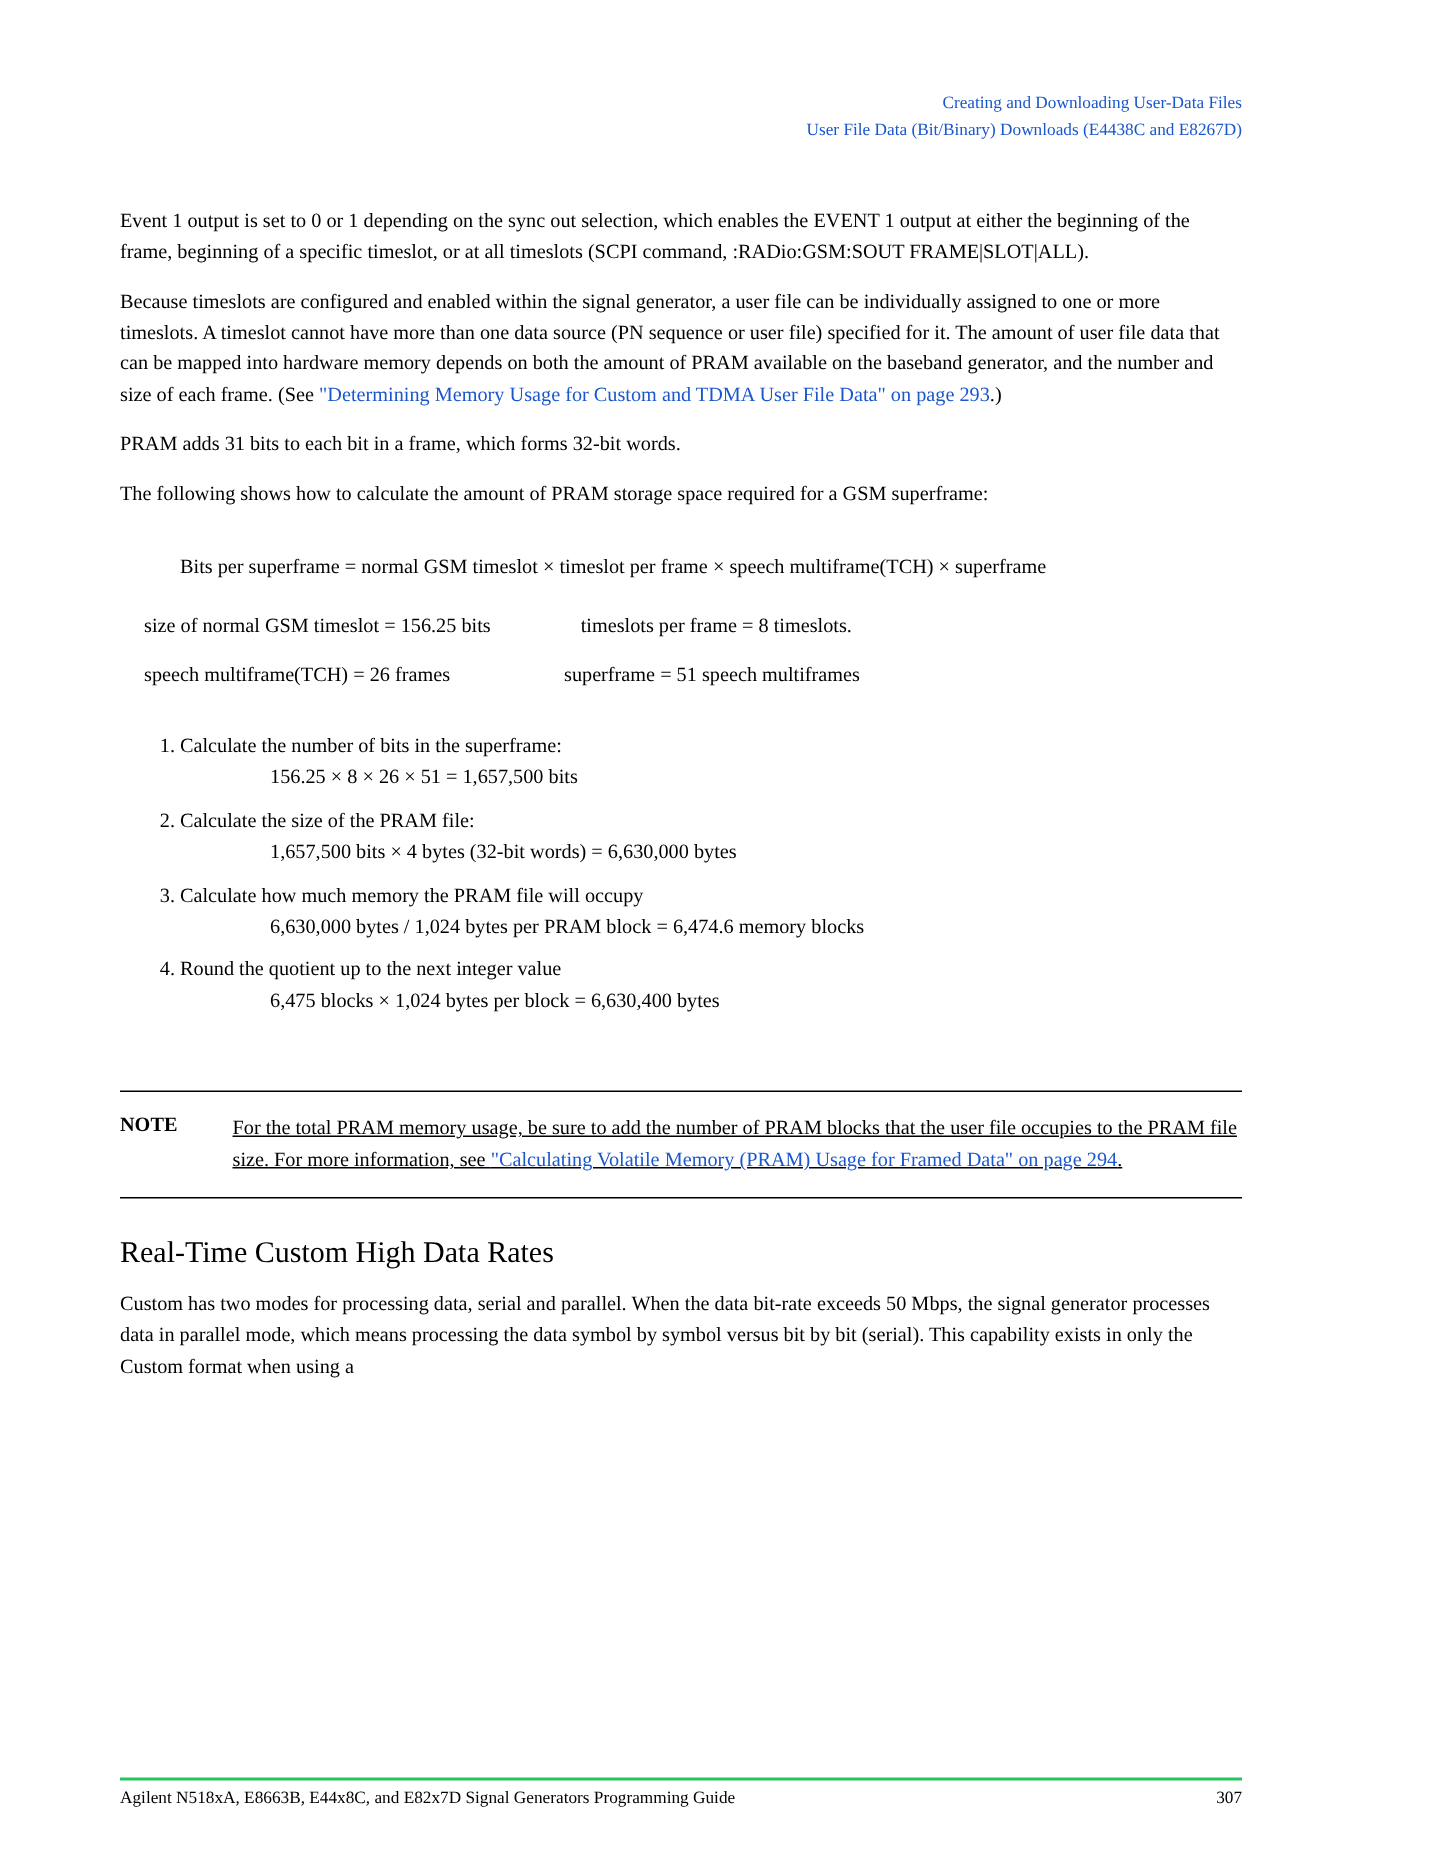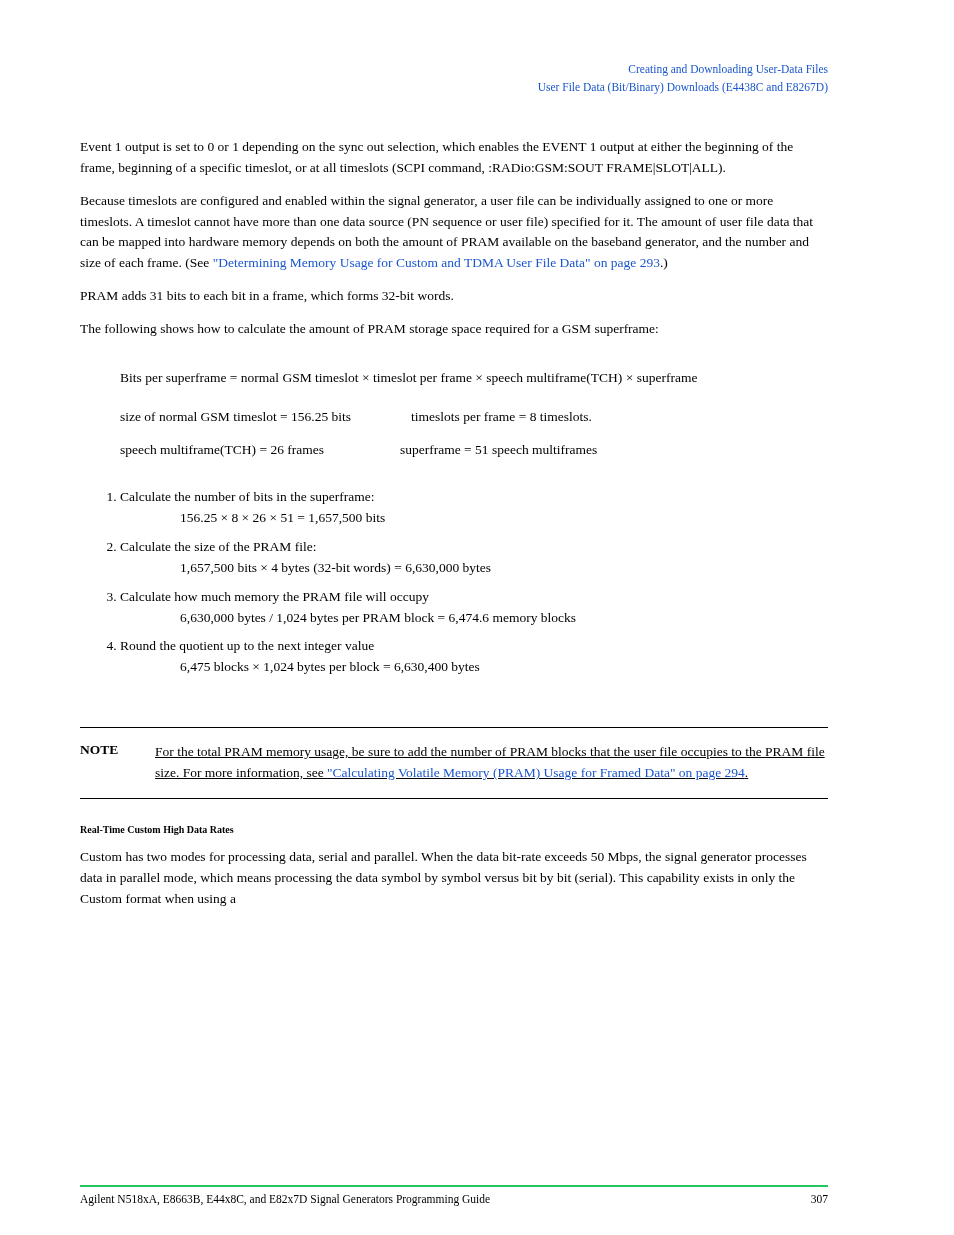"size of normal GSM timeslot" .table-like { margin-left: 40px -> 16px }
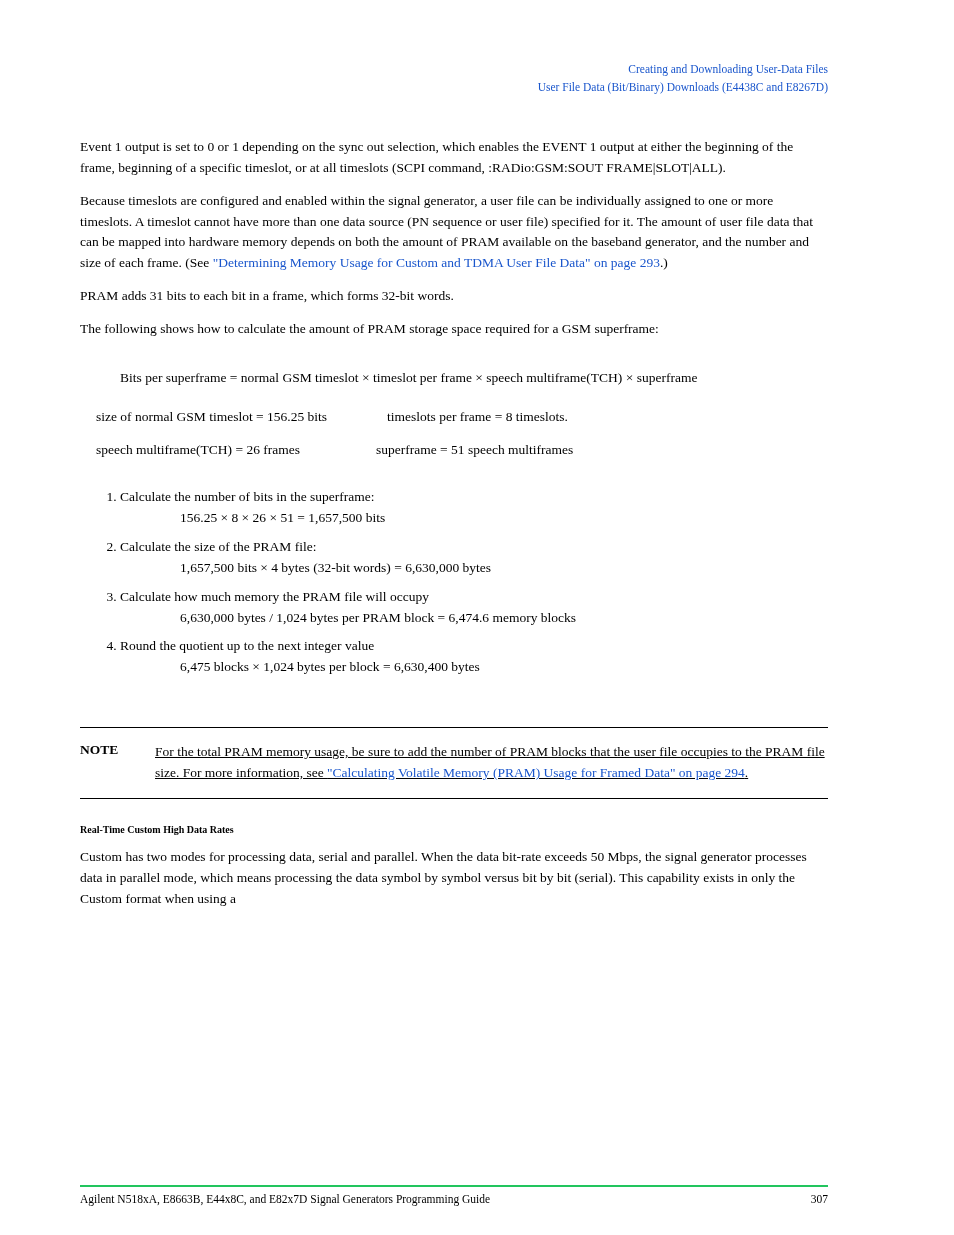"Real-Time Custom High Data Rates" .section-heading { font-size: 10px -> 20px; font-weight: bold -> normal }
